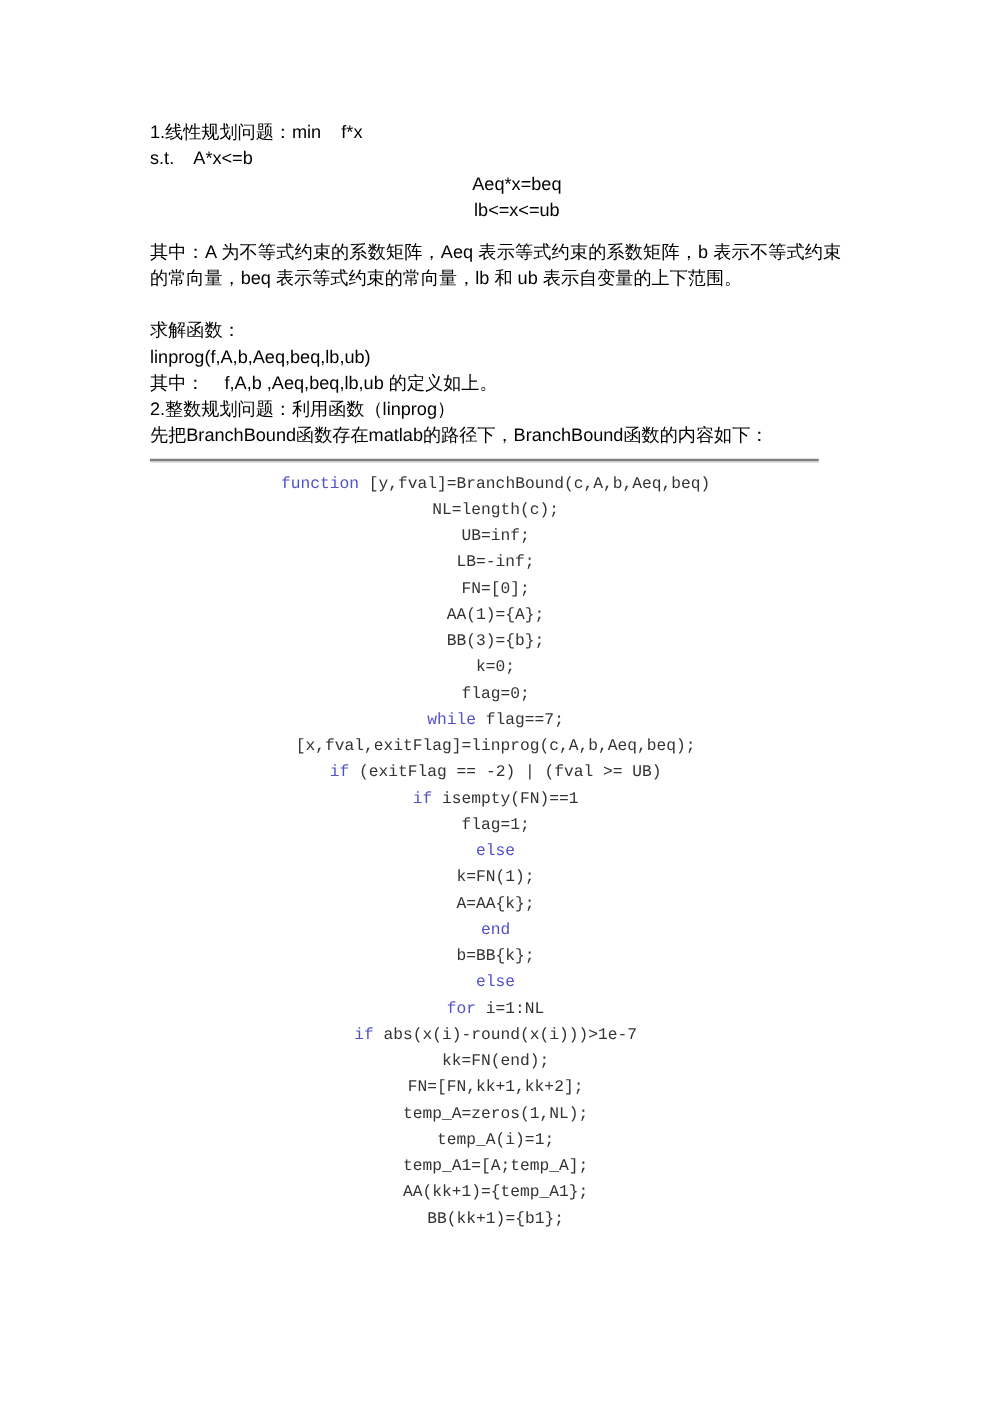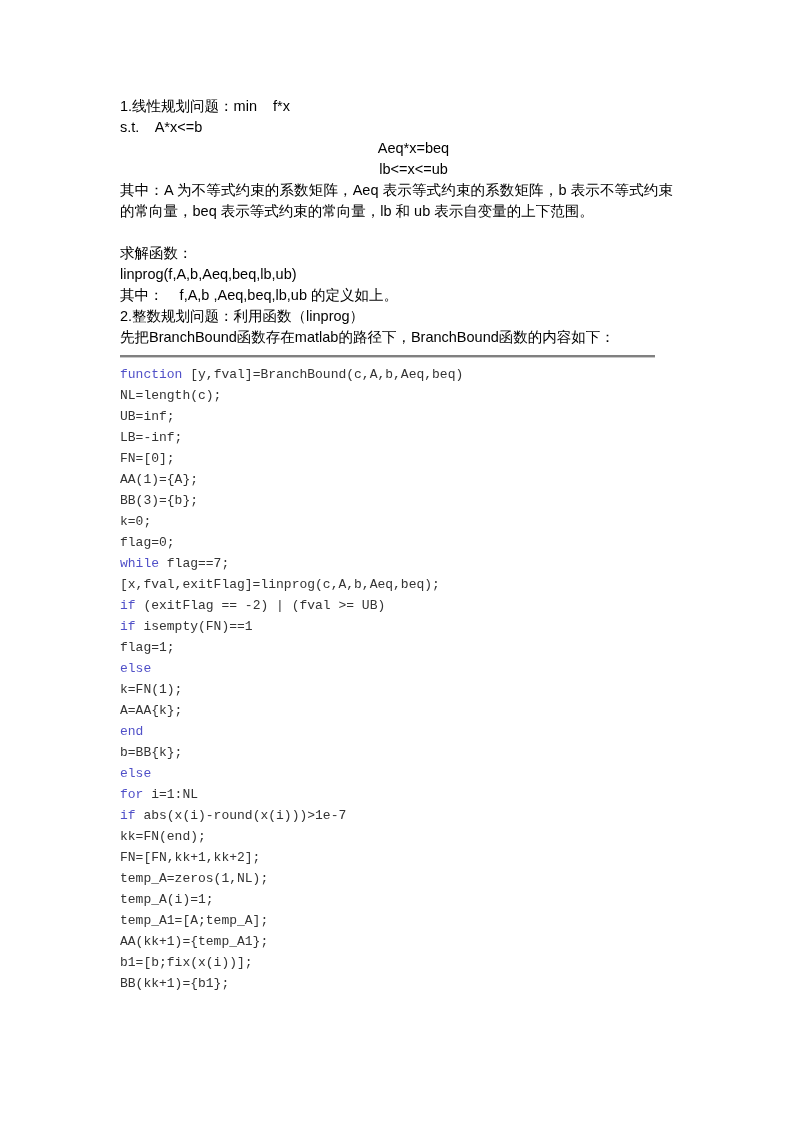"其中：A 为不等式约束的系数矩阵，Aeq 表示等式约束的系数矩阵，b" .prose .wrap { margin-top: none -> 12px }
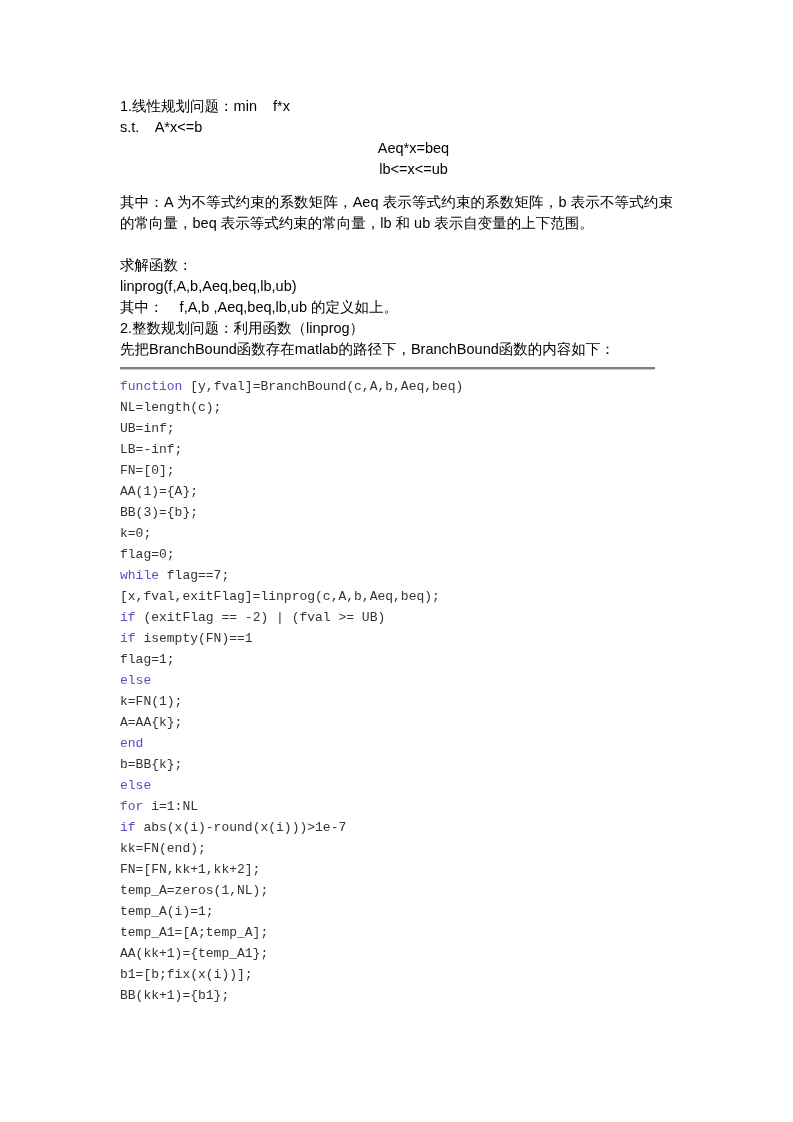"function" .code { text-align: none -> center }
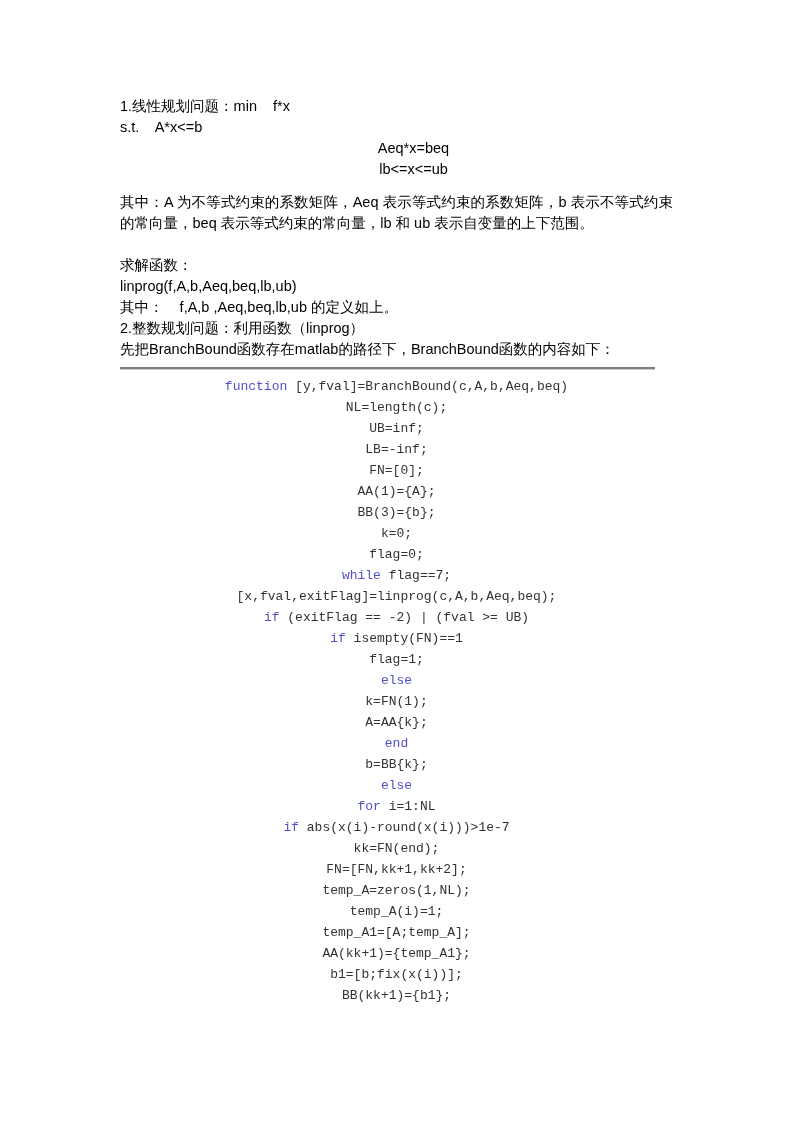"b1=[b;fix(x(i))];" div.cl { html: <div><span>b1=[b;fix(x(i))];</span></div> -> none }
